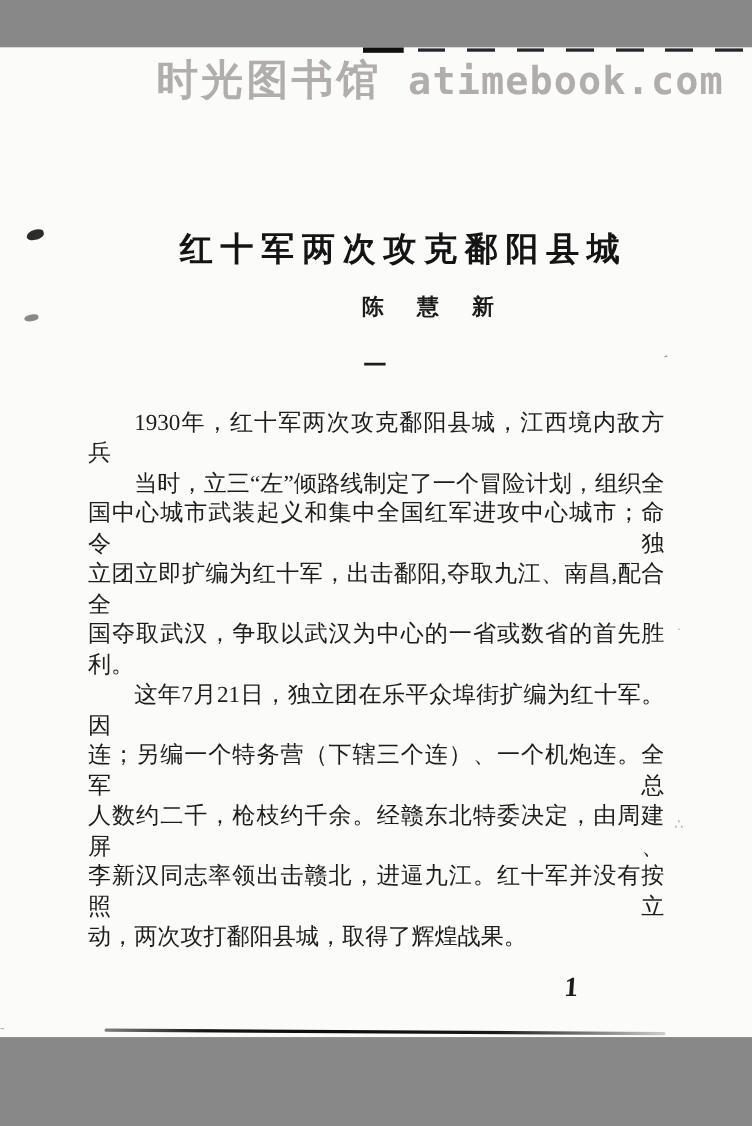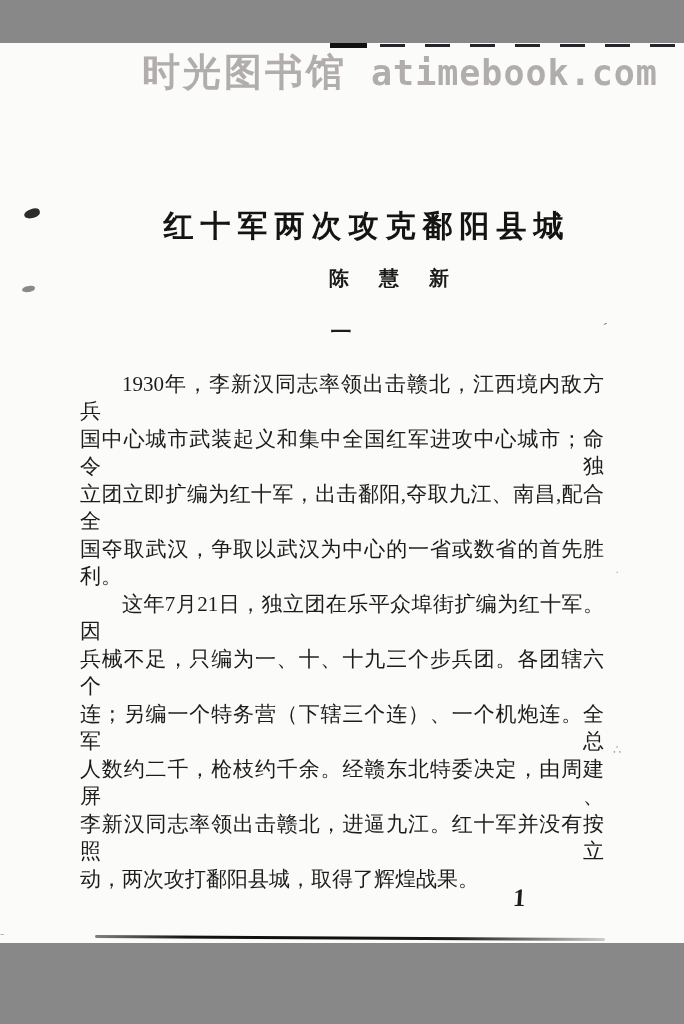"1930年，李新汉同志率领出击赣北，江西境内敌方兵" div.line { text: 李新汉同志率领出击赣北 -> 红十军两次攻克鄱阳县城 }
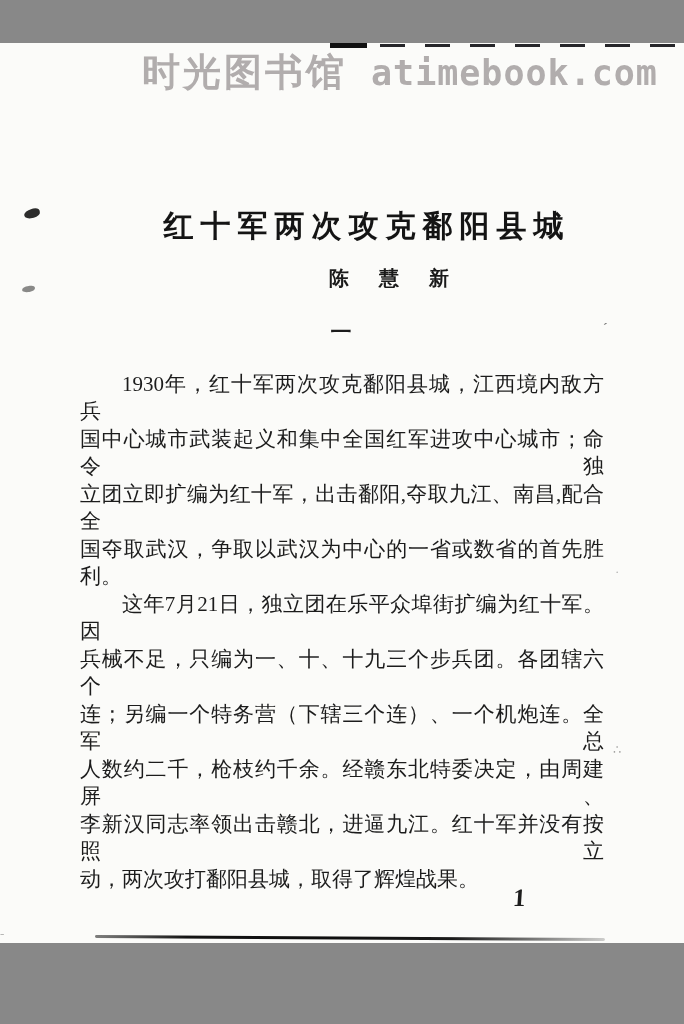"当时，立三“左”倾路线制定了一个冒险计划，组织全" div.line { html: none -> <div>当时，立三“左”倾路线制定了一个冒险计划，组织全</div> }
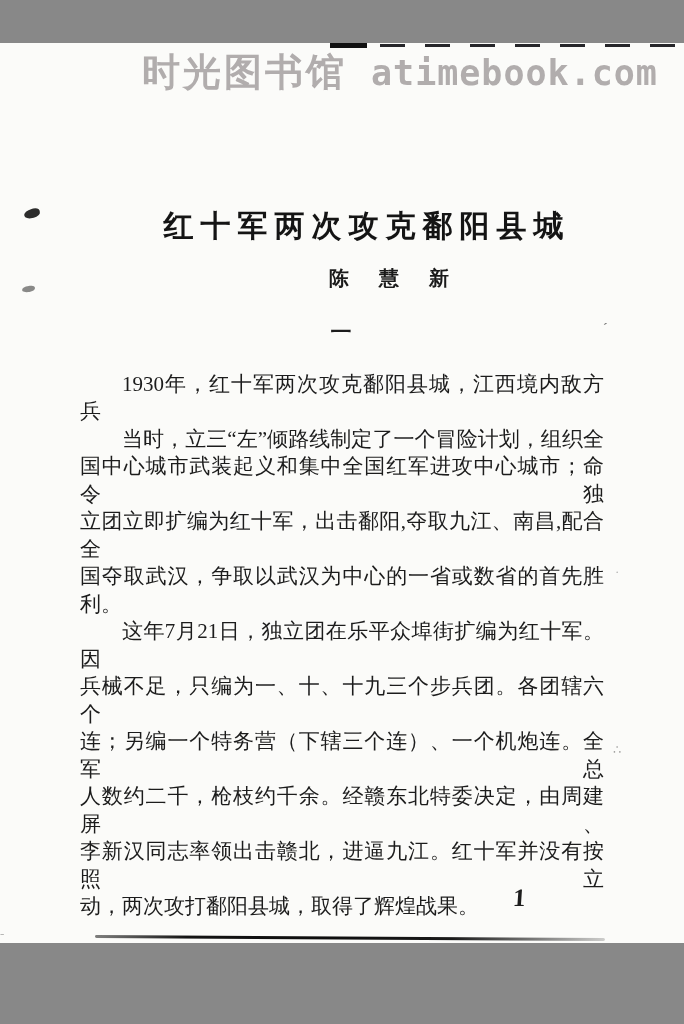"兵械不足，只编为一、十、十九三个步兵团。各团辖六个" div.line { html: <div>兵械不足，只编为一、十、十九三个步兵团。各团辖六个</div> -> none }
